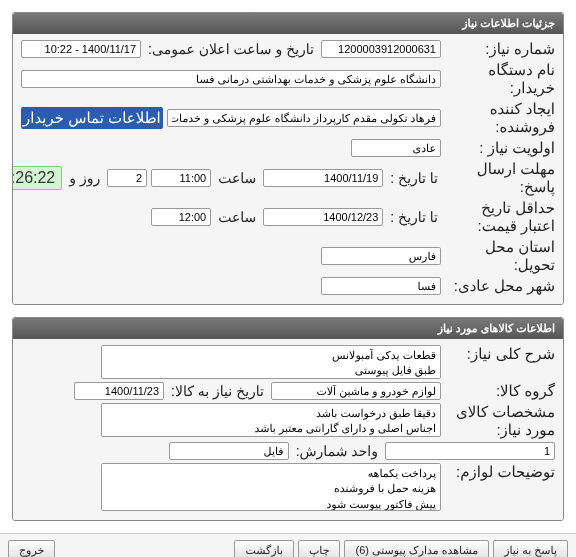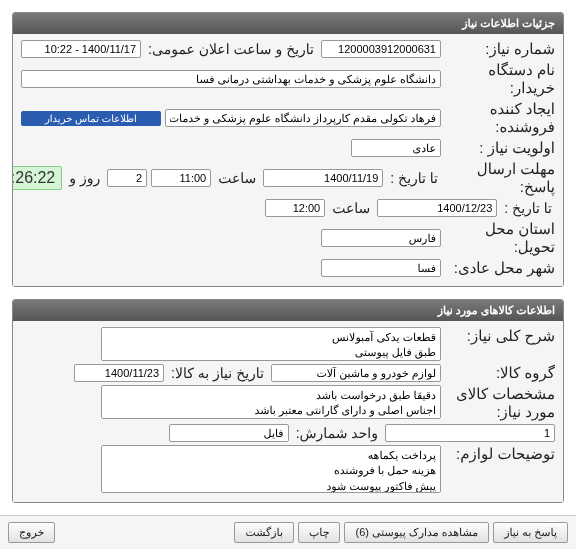"اطلاعات تماس خریدار" .badge-blue { font-size: 10px -> 15px; padding: 2px 24px -> 2px 2px }
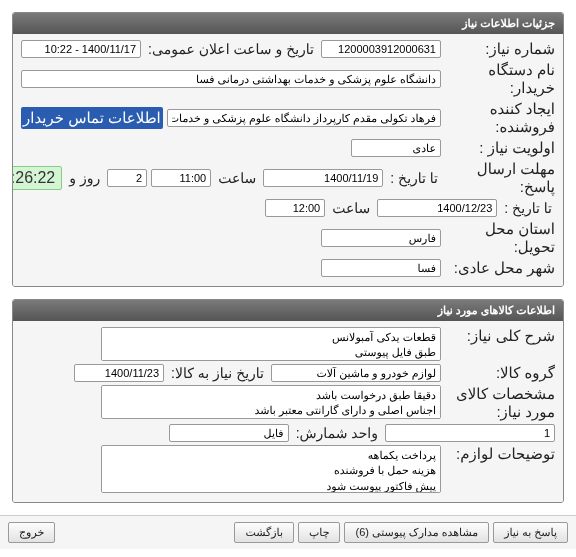"حداقل تاریخ اعتبار قیمت:" span.label { html: none -> <span>حداقل تاریخ اعتبار قیمت:</span> }
